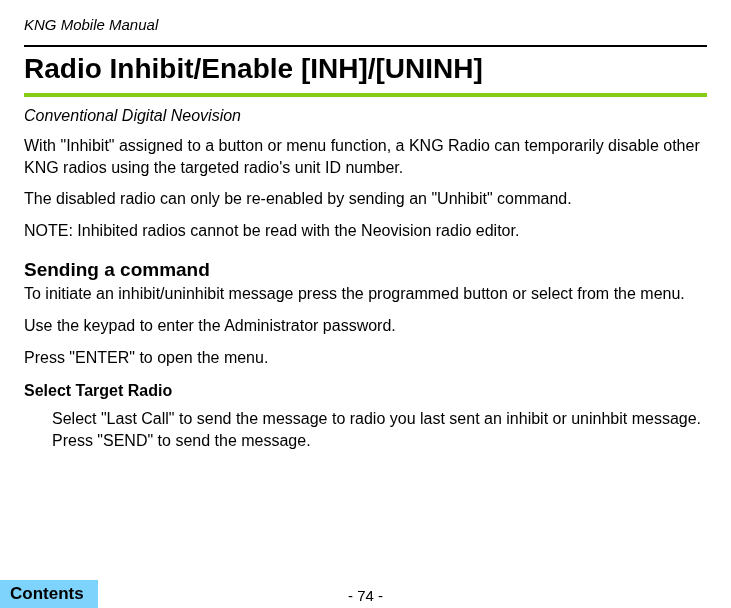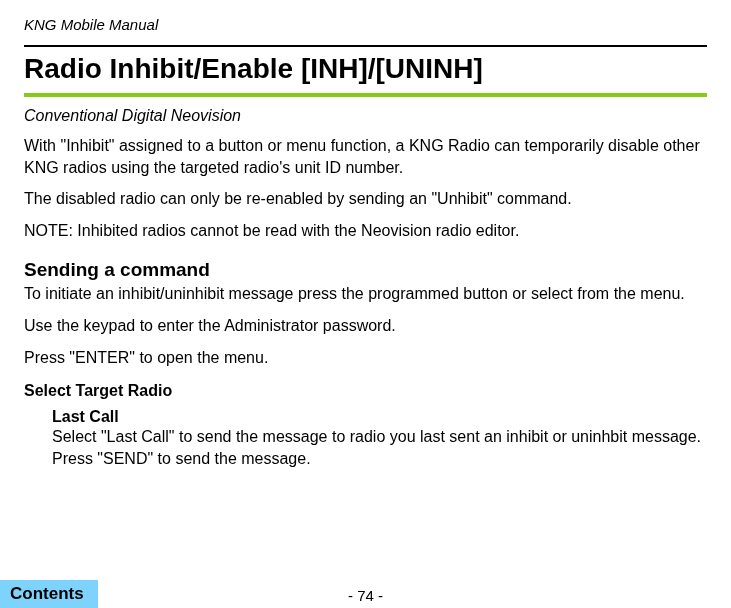"Last Call" div.sub-sub-heading { html: <div>Last Call</div> -> none }
